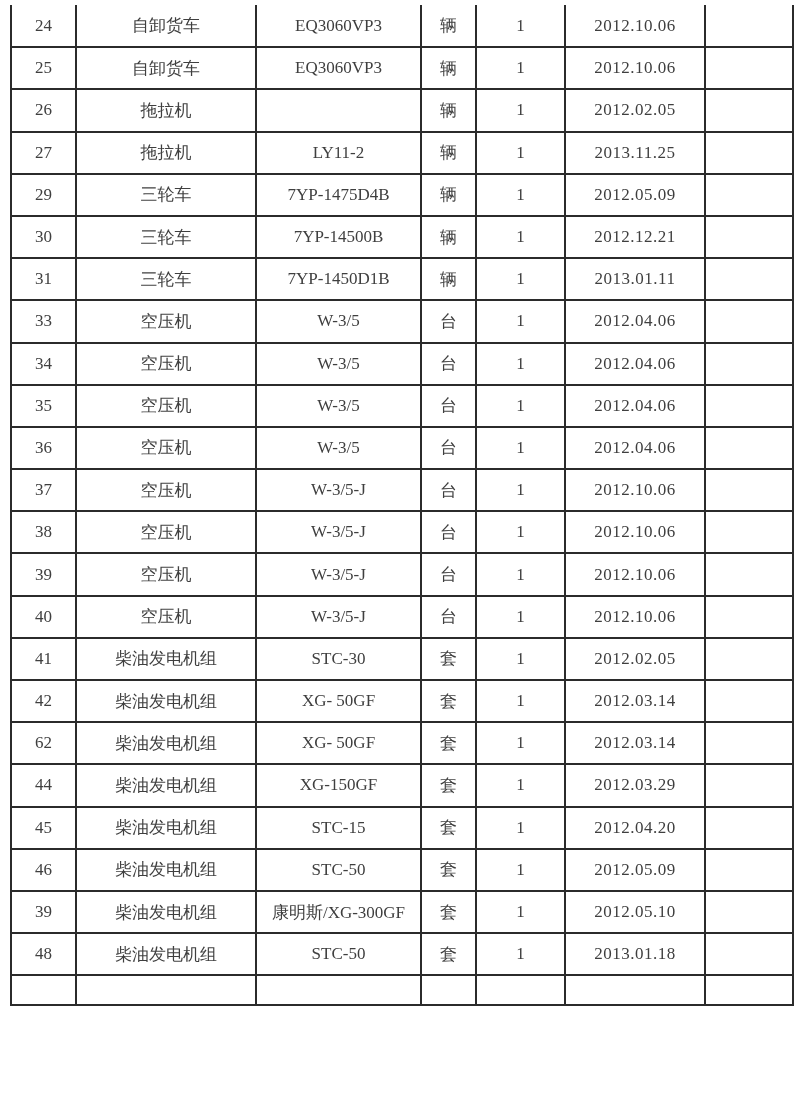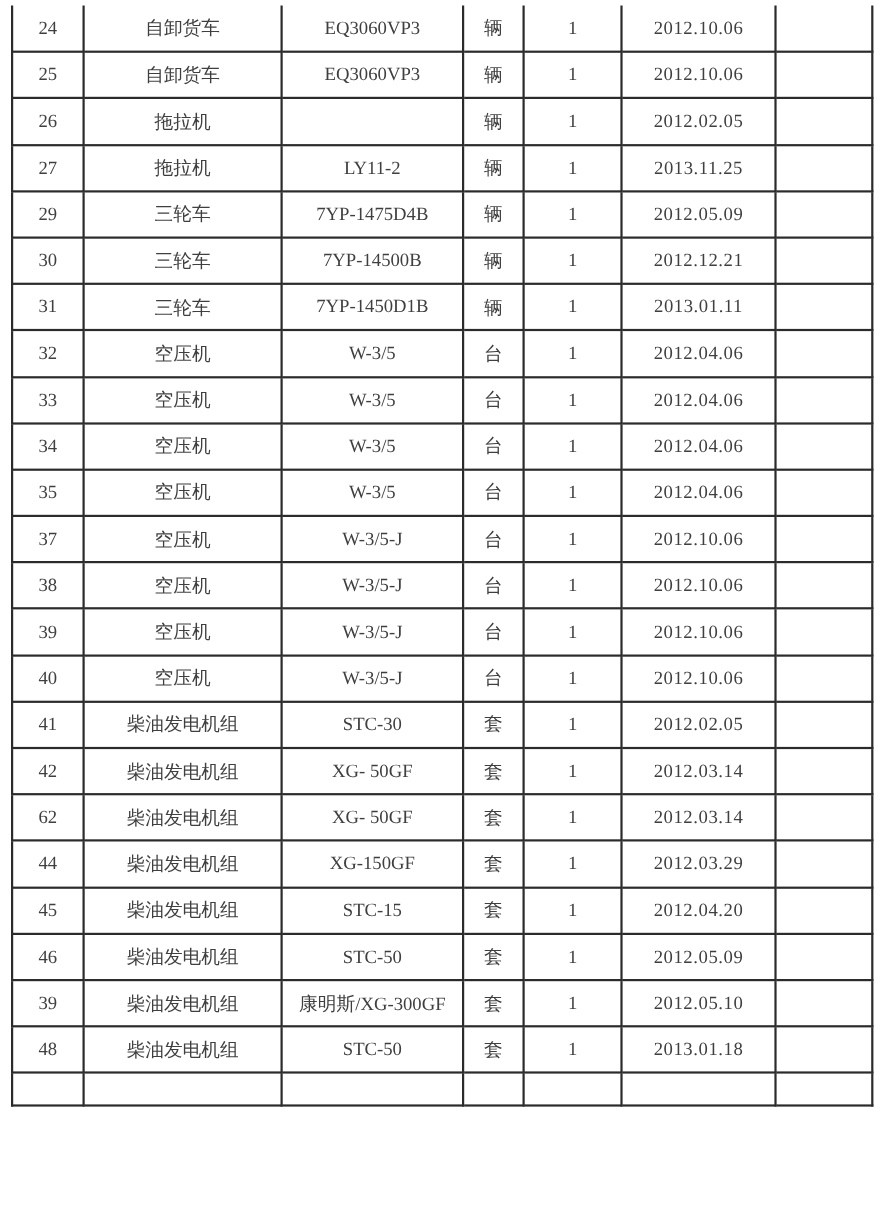"32" tr { html: <tr> <td>32</td> <td>空压机</td> <td>W-3/5</td> <td>台</td> <td>1</td> <td>2012.04.06</td> <td></td> </tr> -> none }
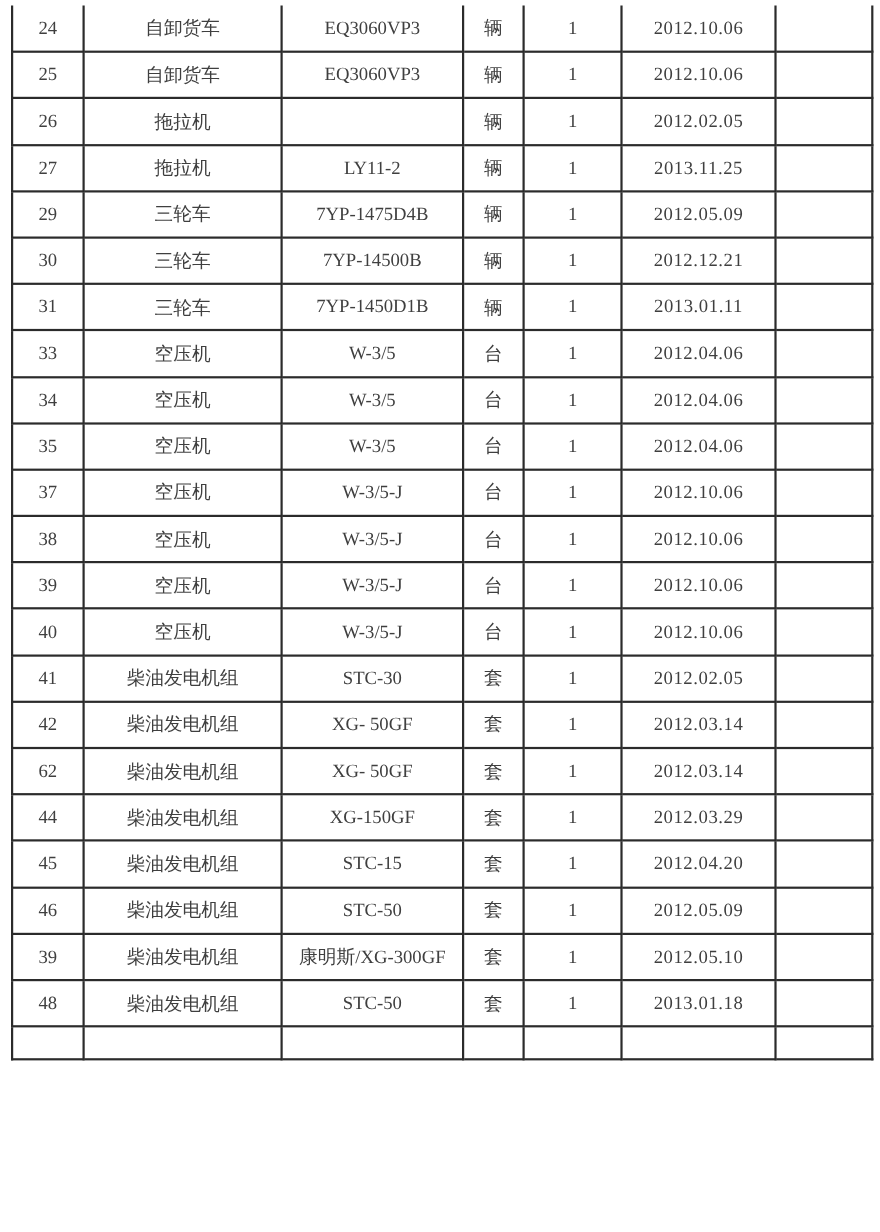"36" tr { html: none -> <tr> <td>36</td> <td>空压机</td> <td>W-3/5</td> <td>台</td> <td>1</td> <td>2012.04.06</td> <td></td> </tr> }
